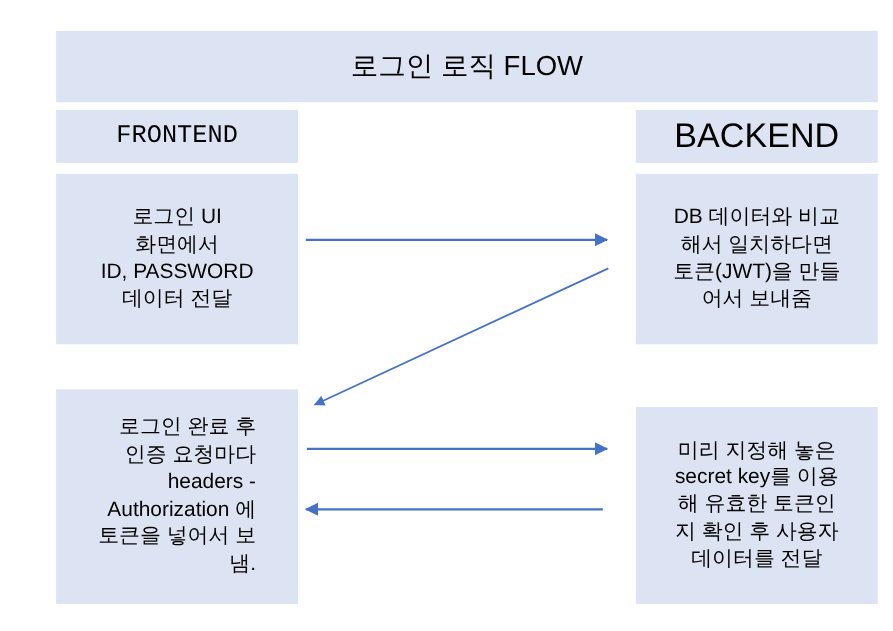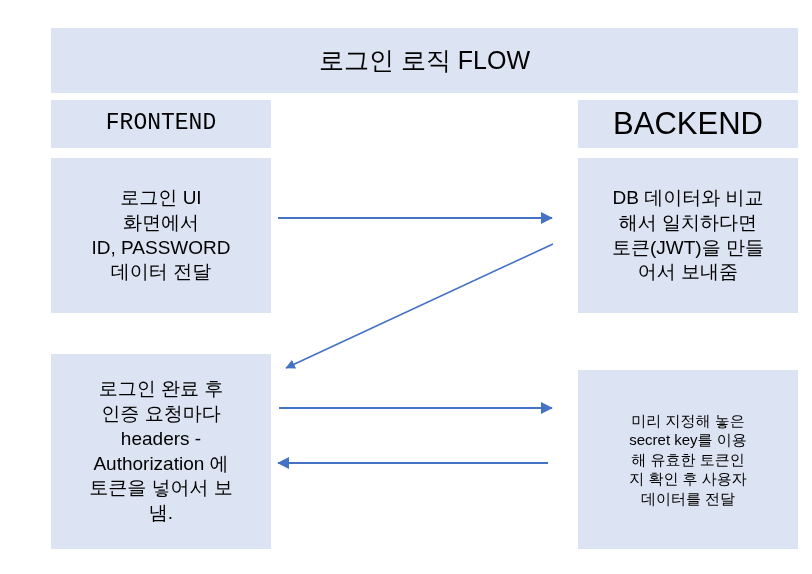"로그인 완료 후" #frontend-step-2 { text-align: none -> right }
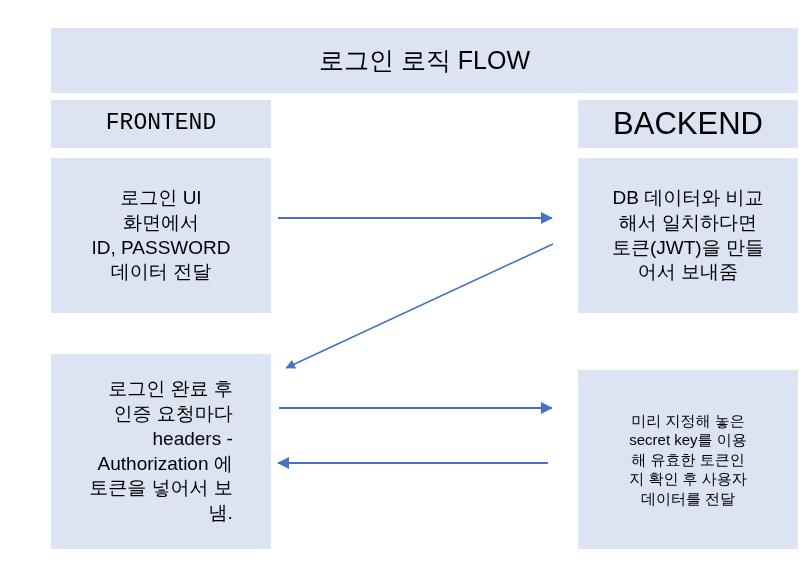"미리 지정해 놓은" #backend-step-2 { font-size: 15px -> 19px }
